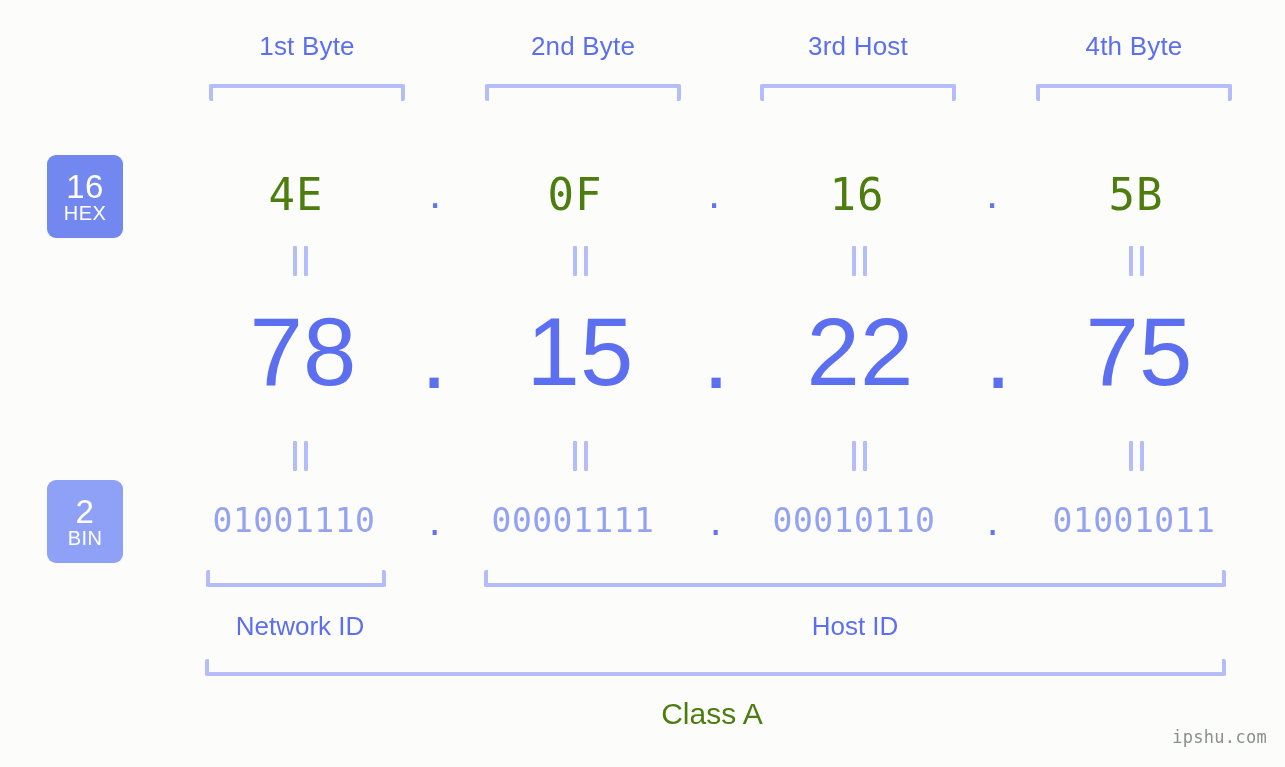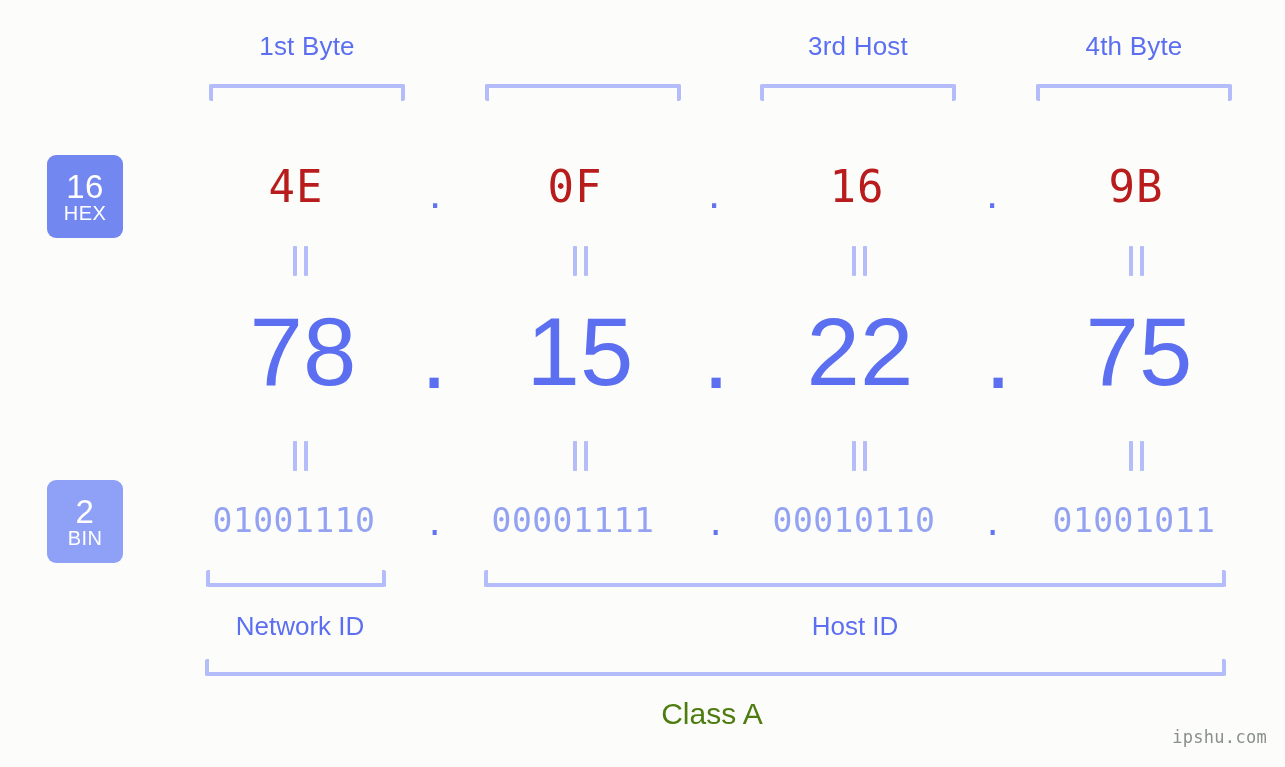"2nd Byte" div.byte-label { html: none -> <div>2nd Byte</div> }
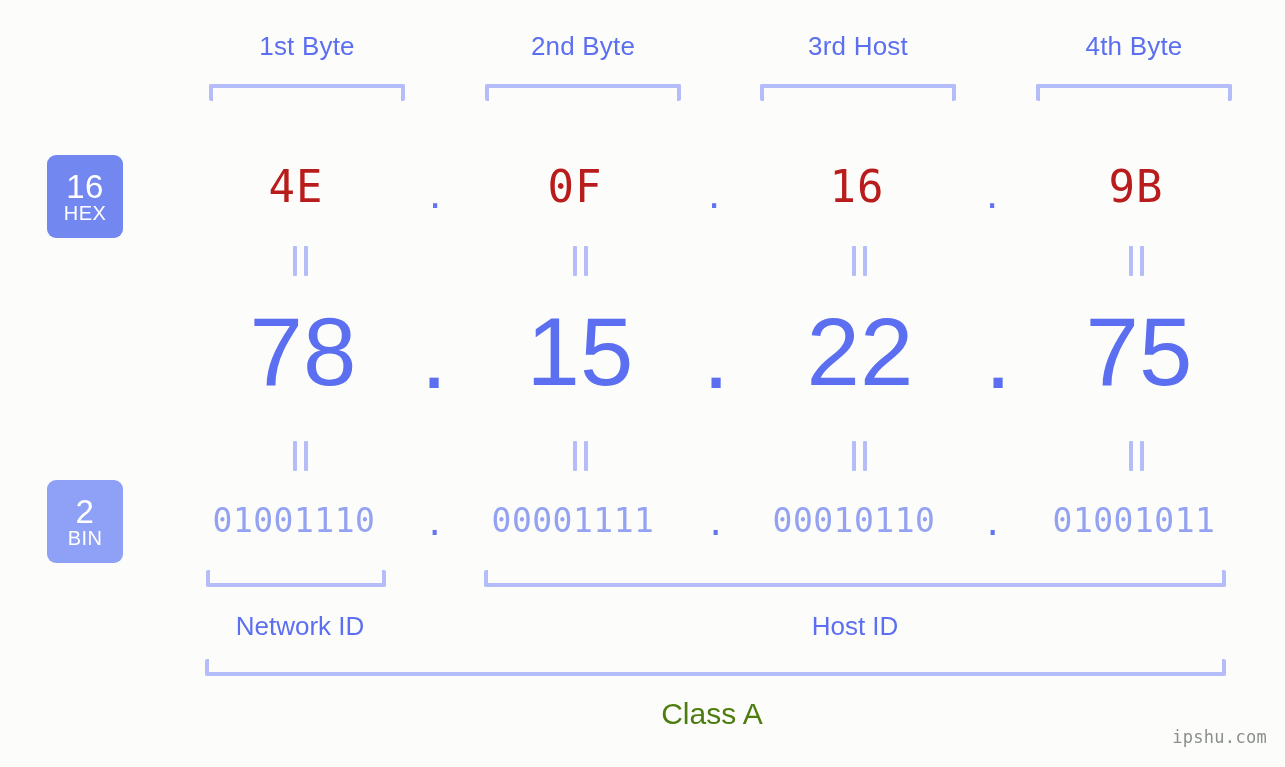"4E" .hex-row .cell, .hex-row .dot { color: #b91c1c -> #4d7c0f; top: 2px -> 10px }
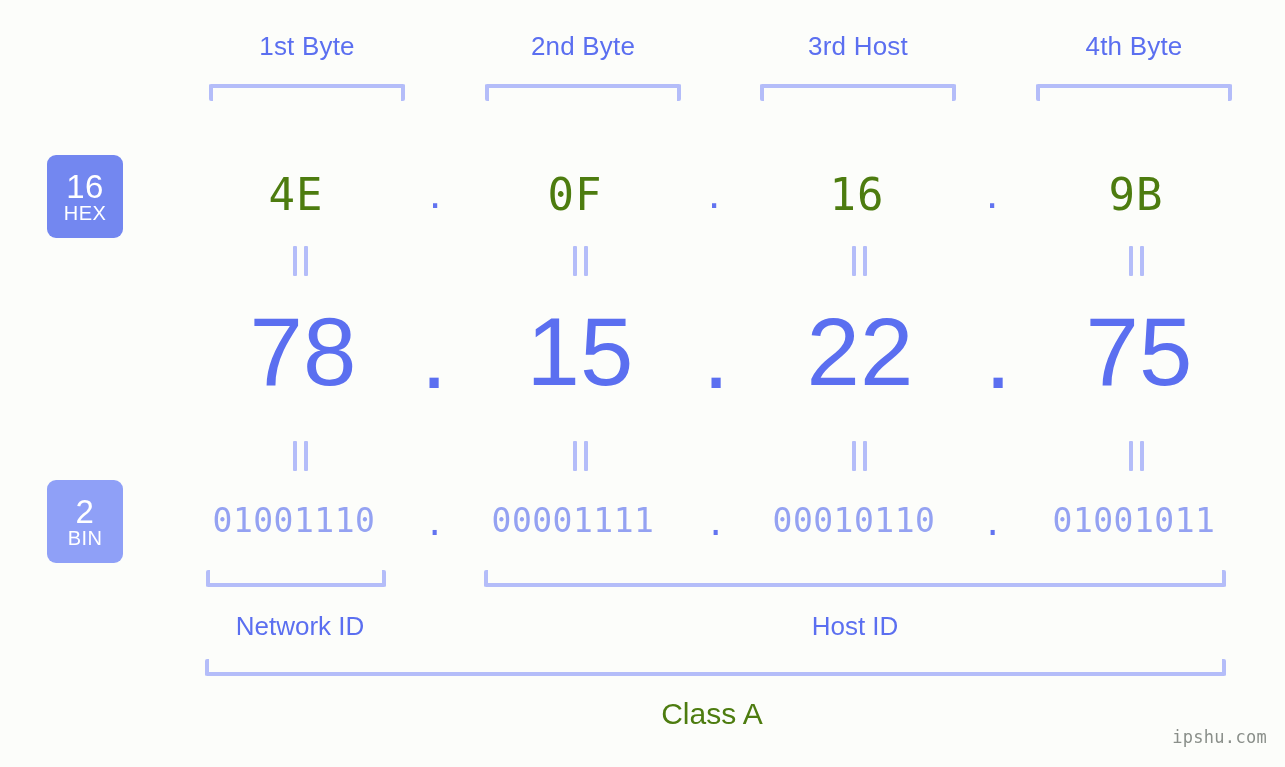"9B" div.cell { text: 9B -> 5B }
